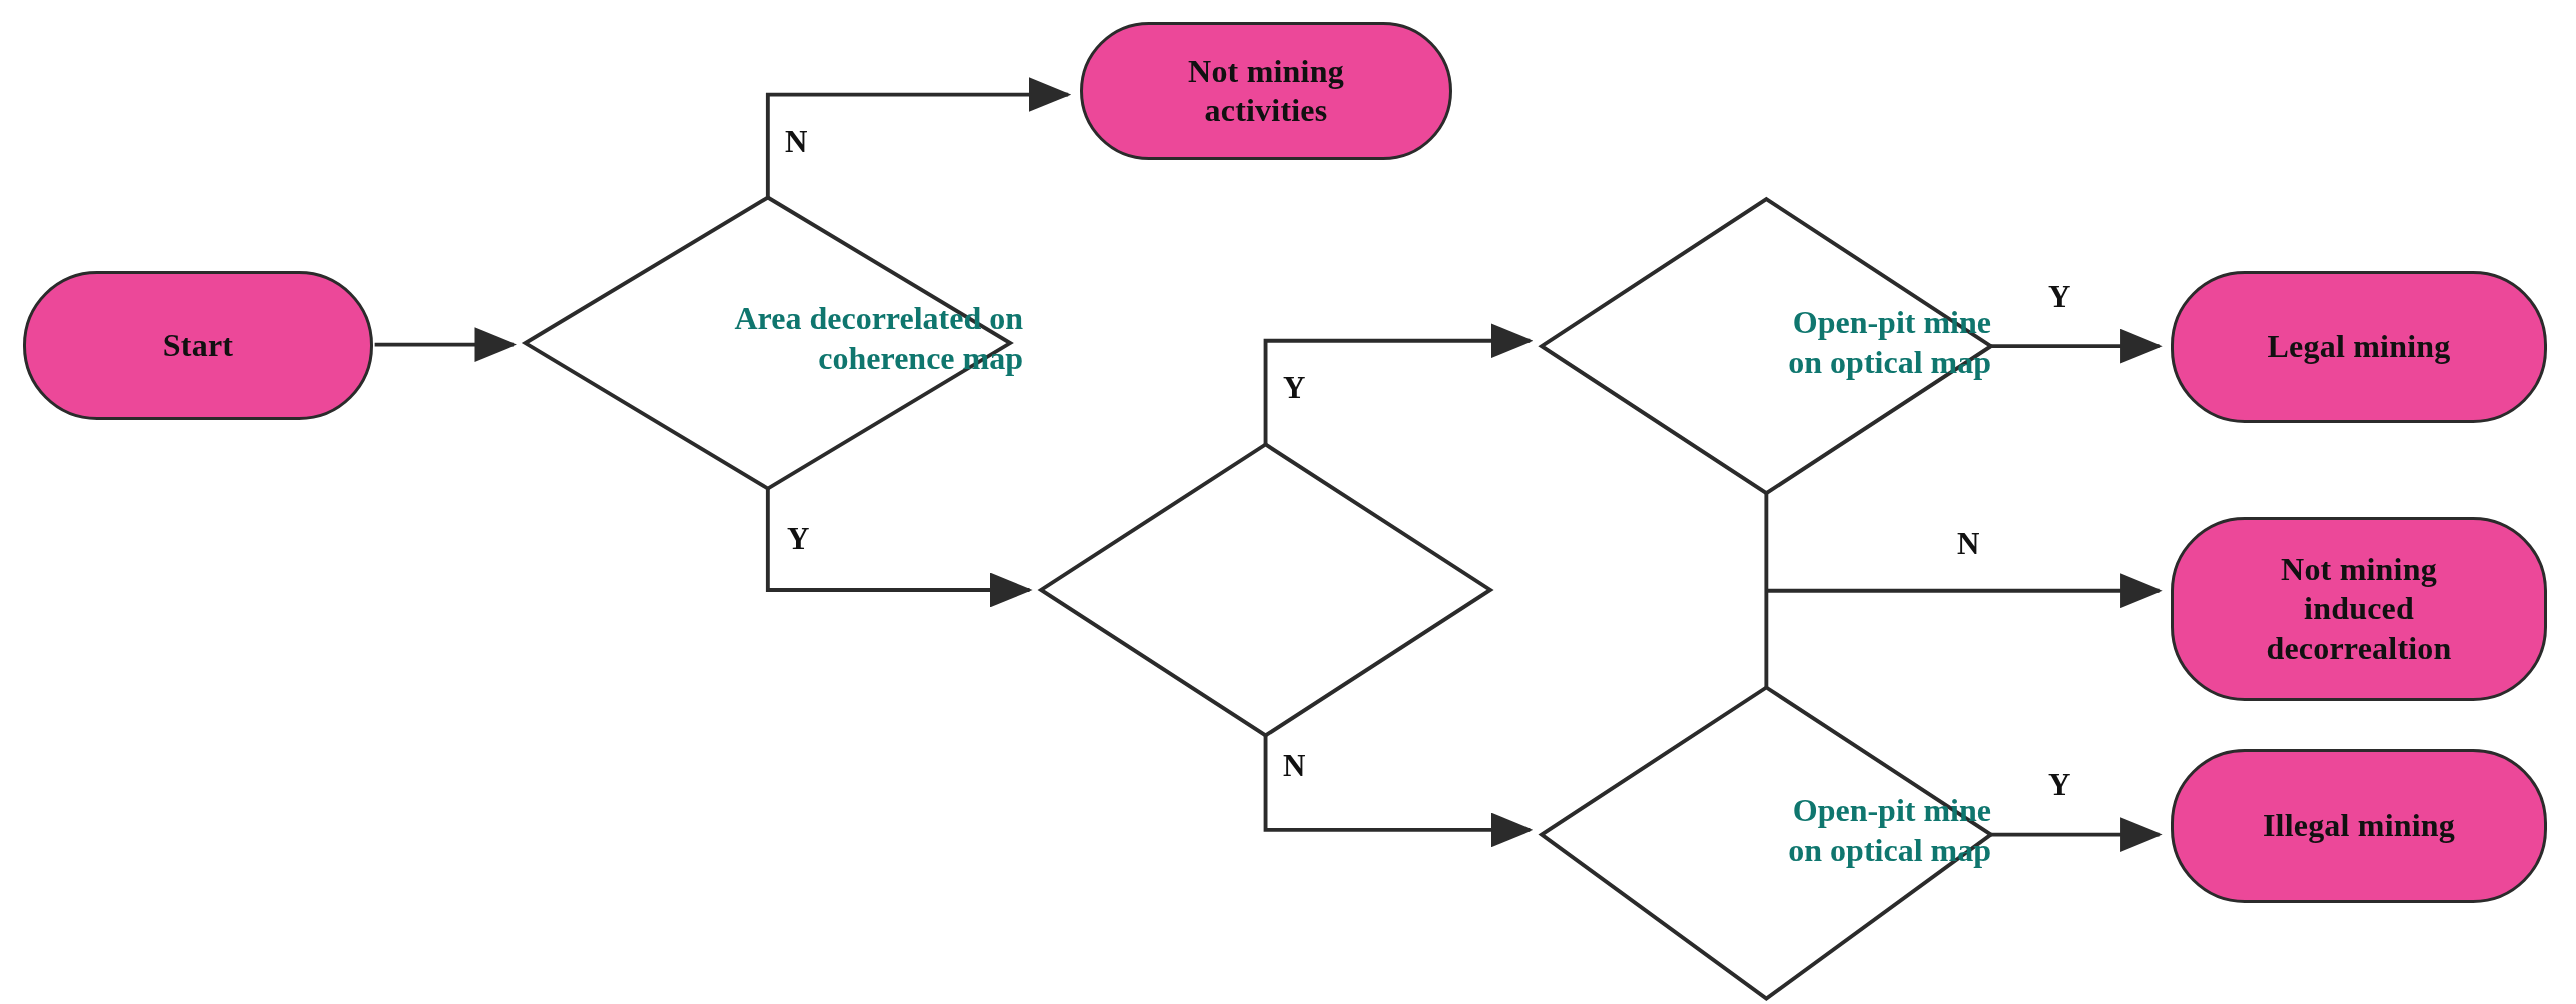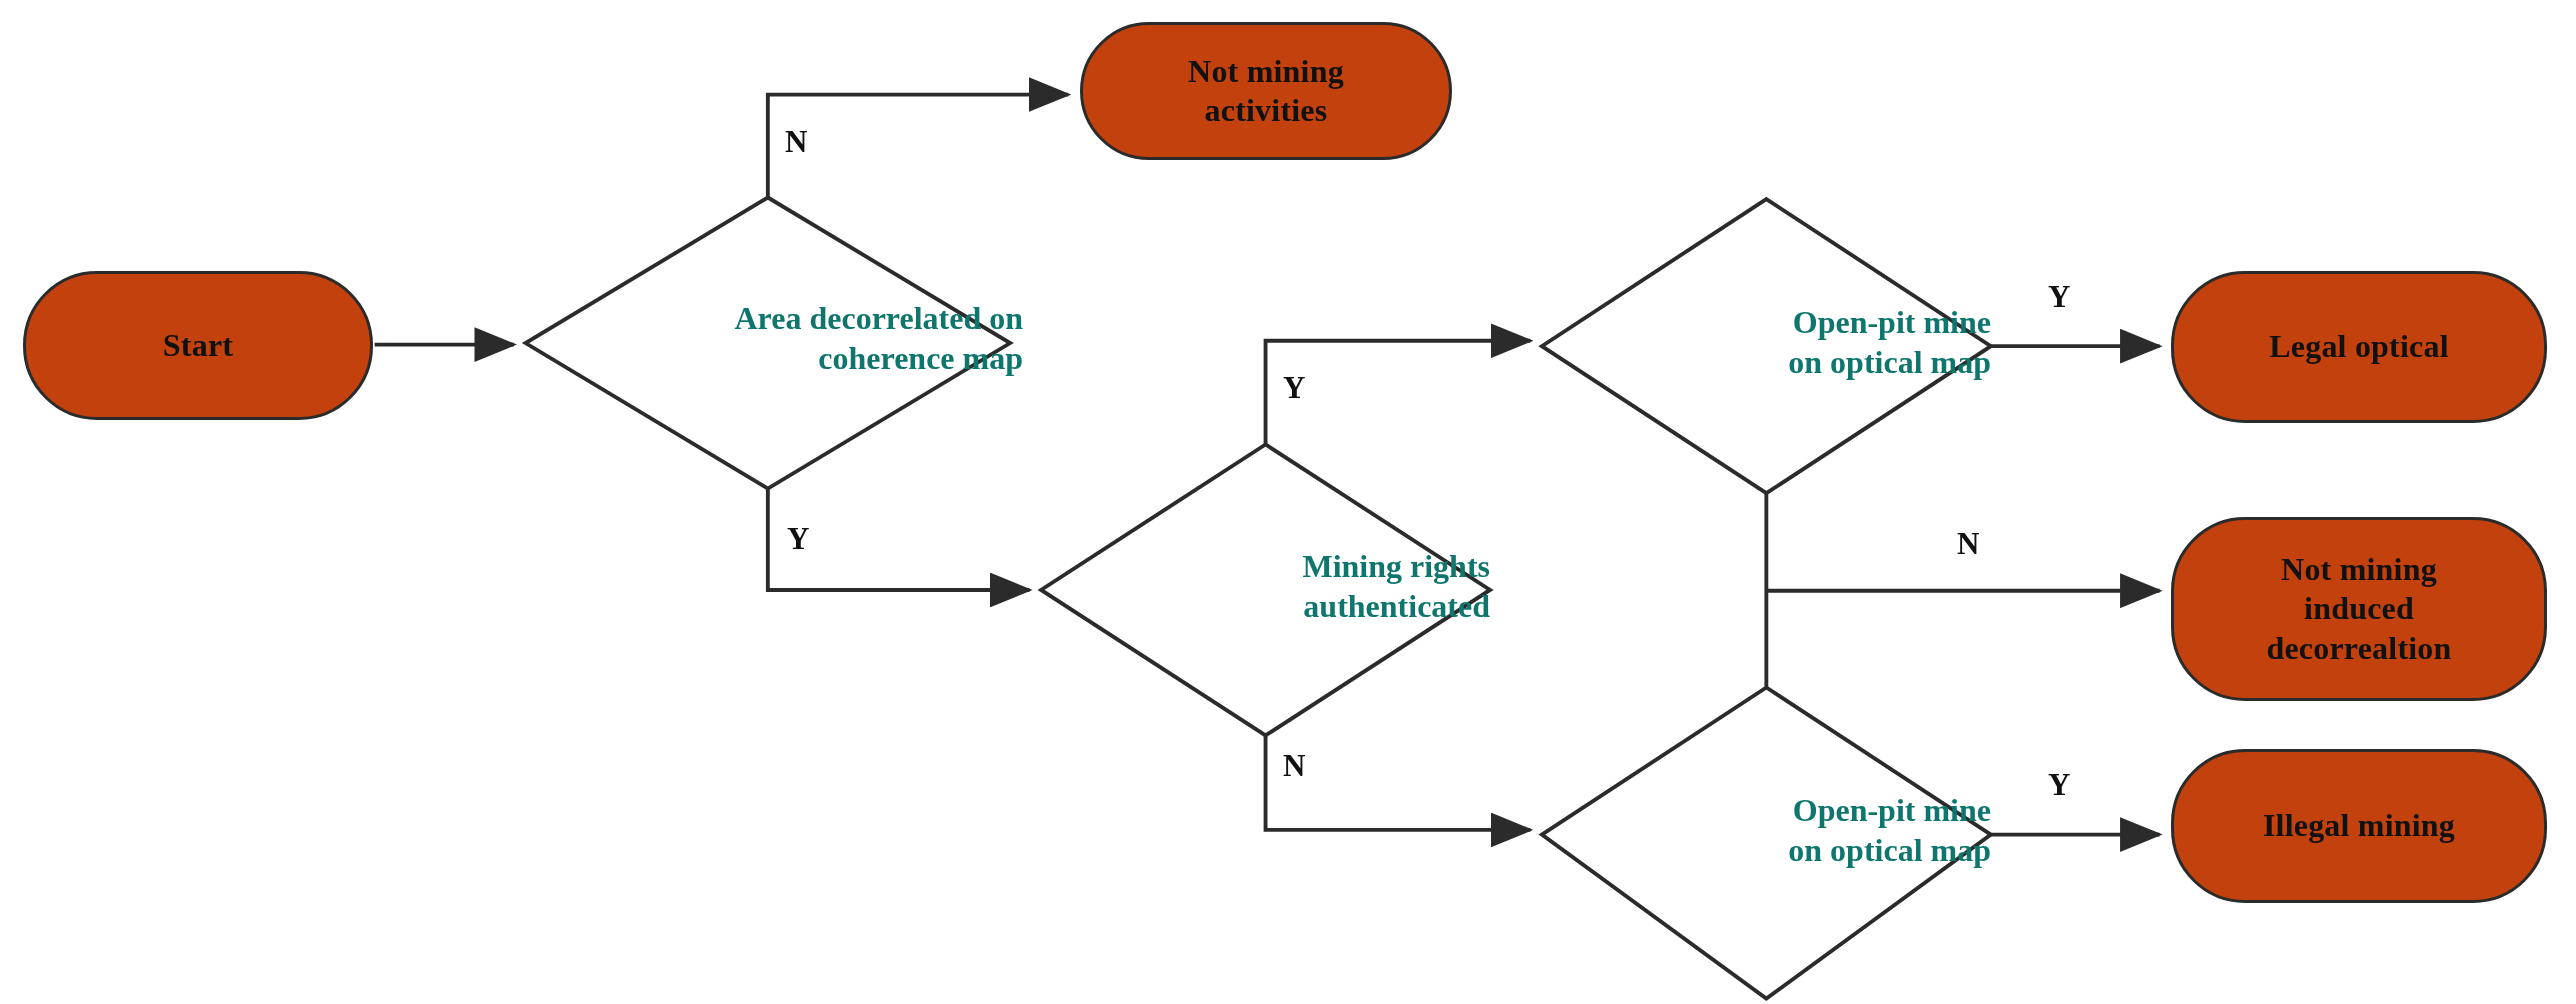"Not mining" .terminal { background: #c2410c -> #ec4899 }
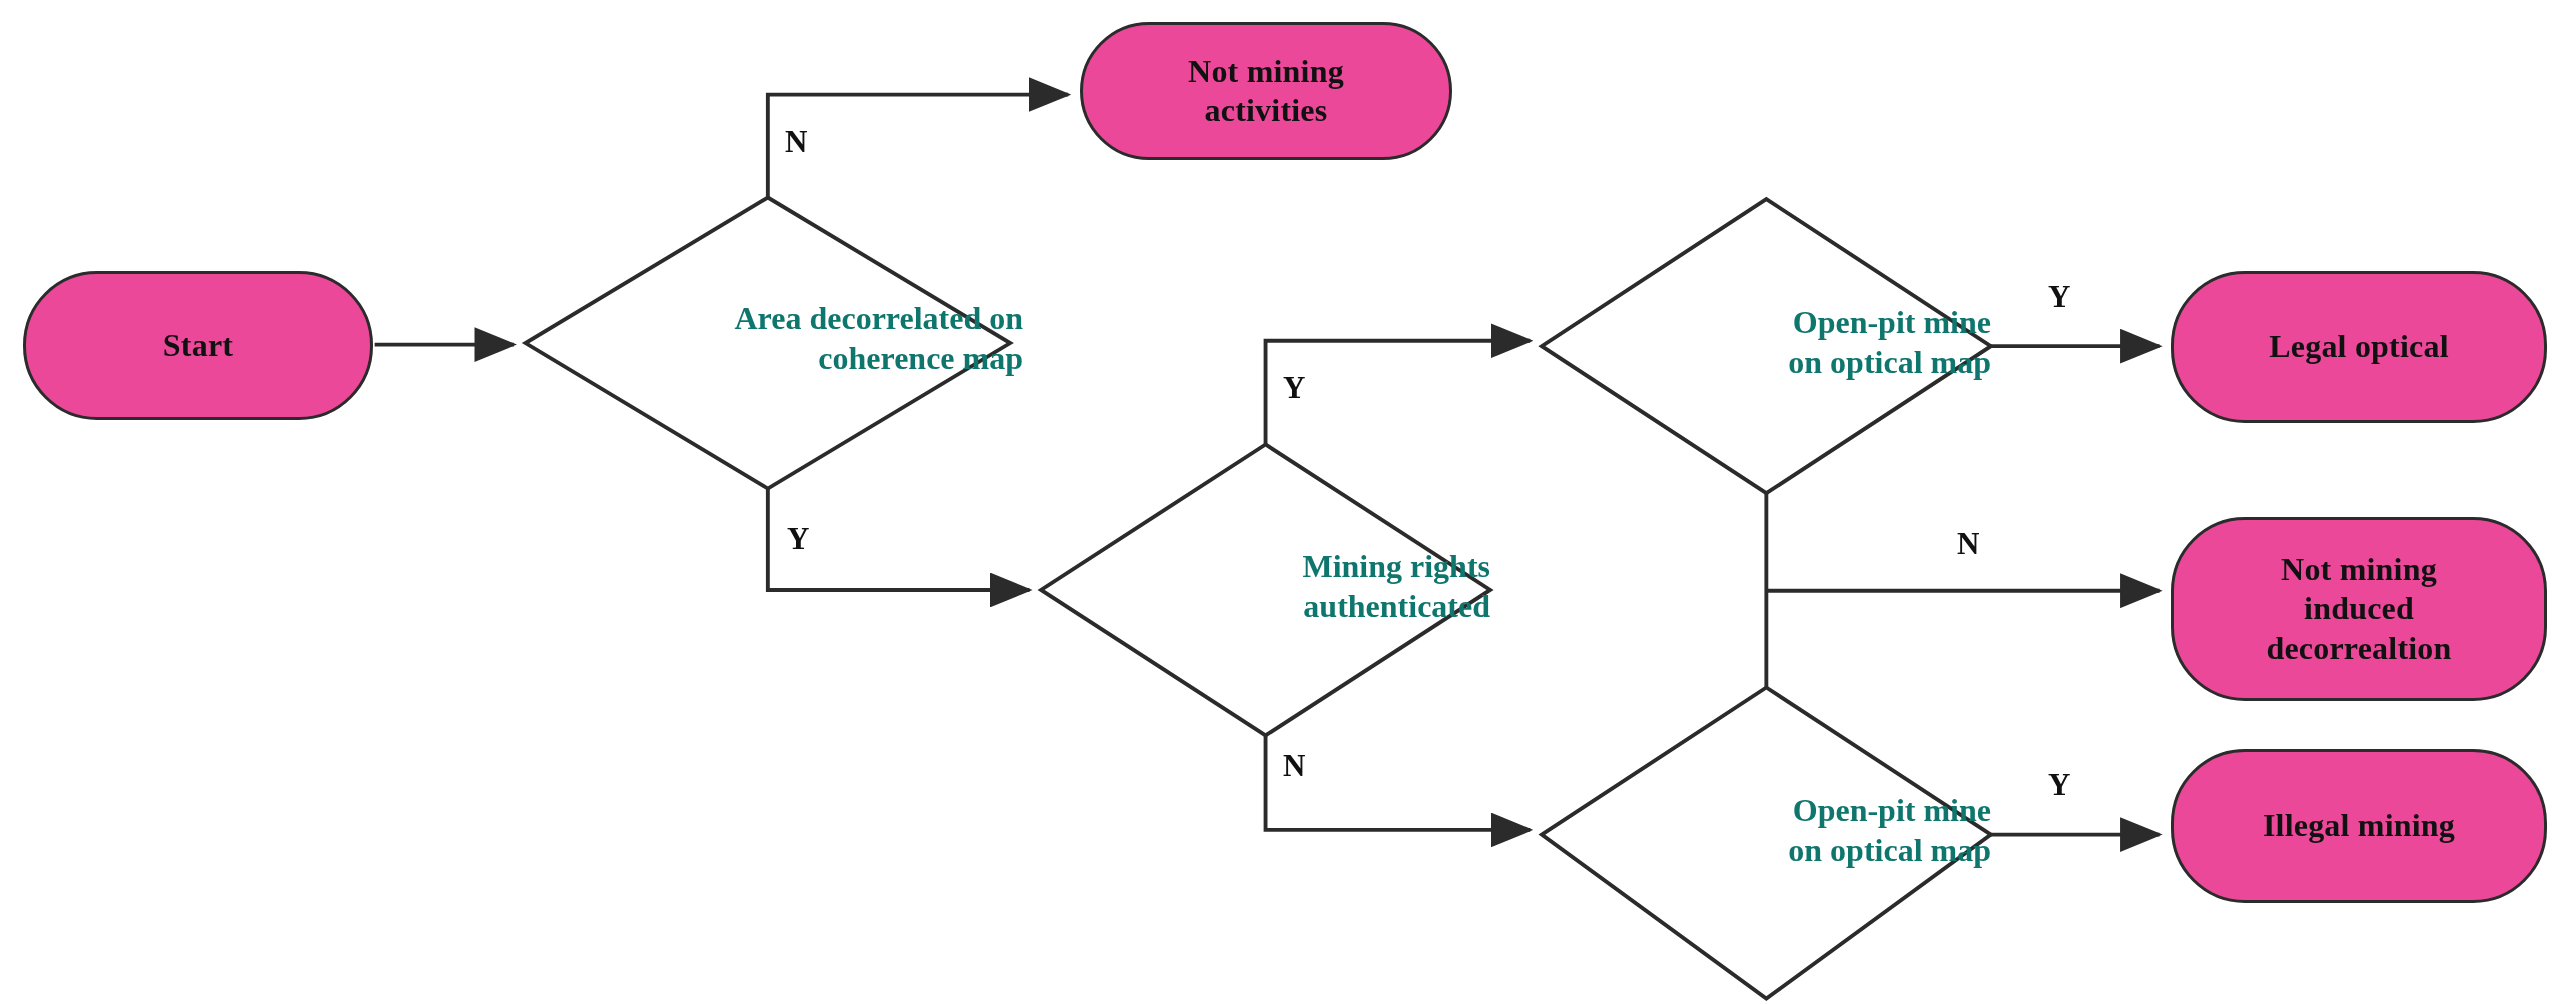"Legal optical" span { text: optical -> mining }
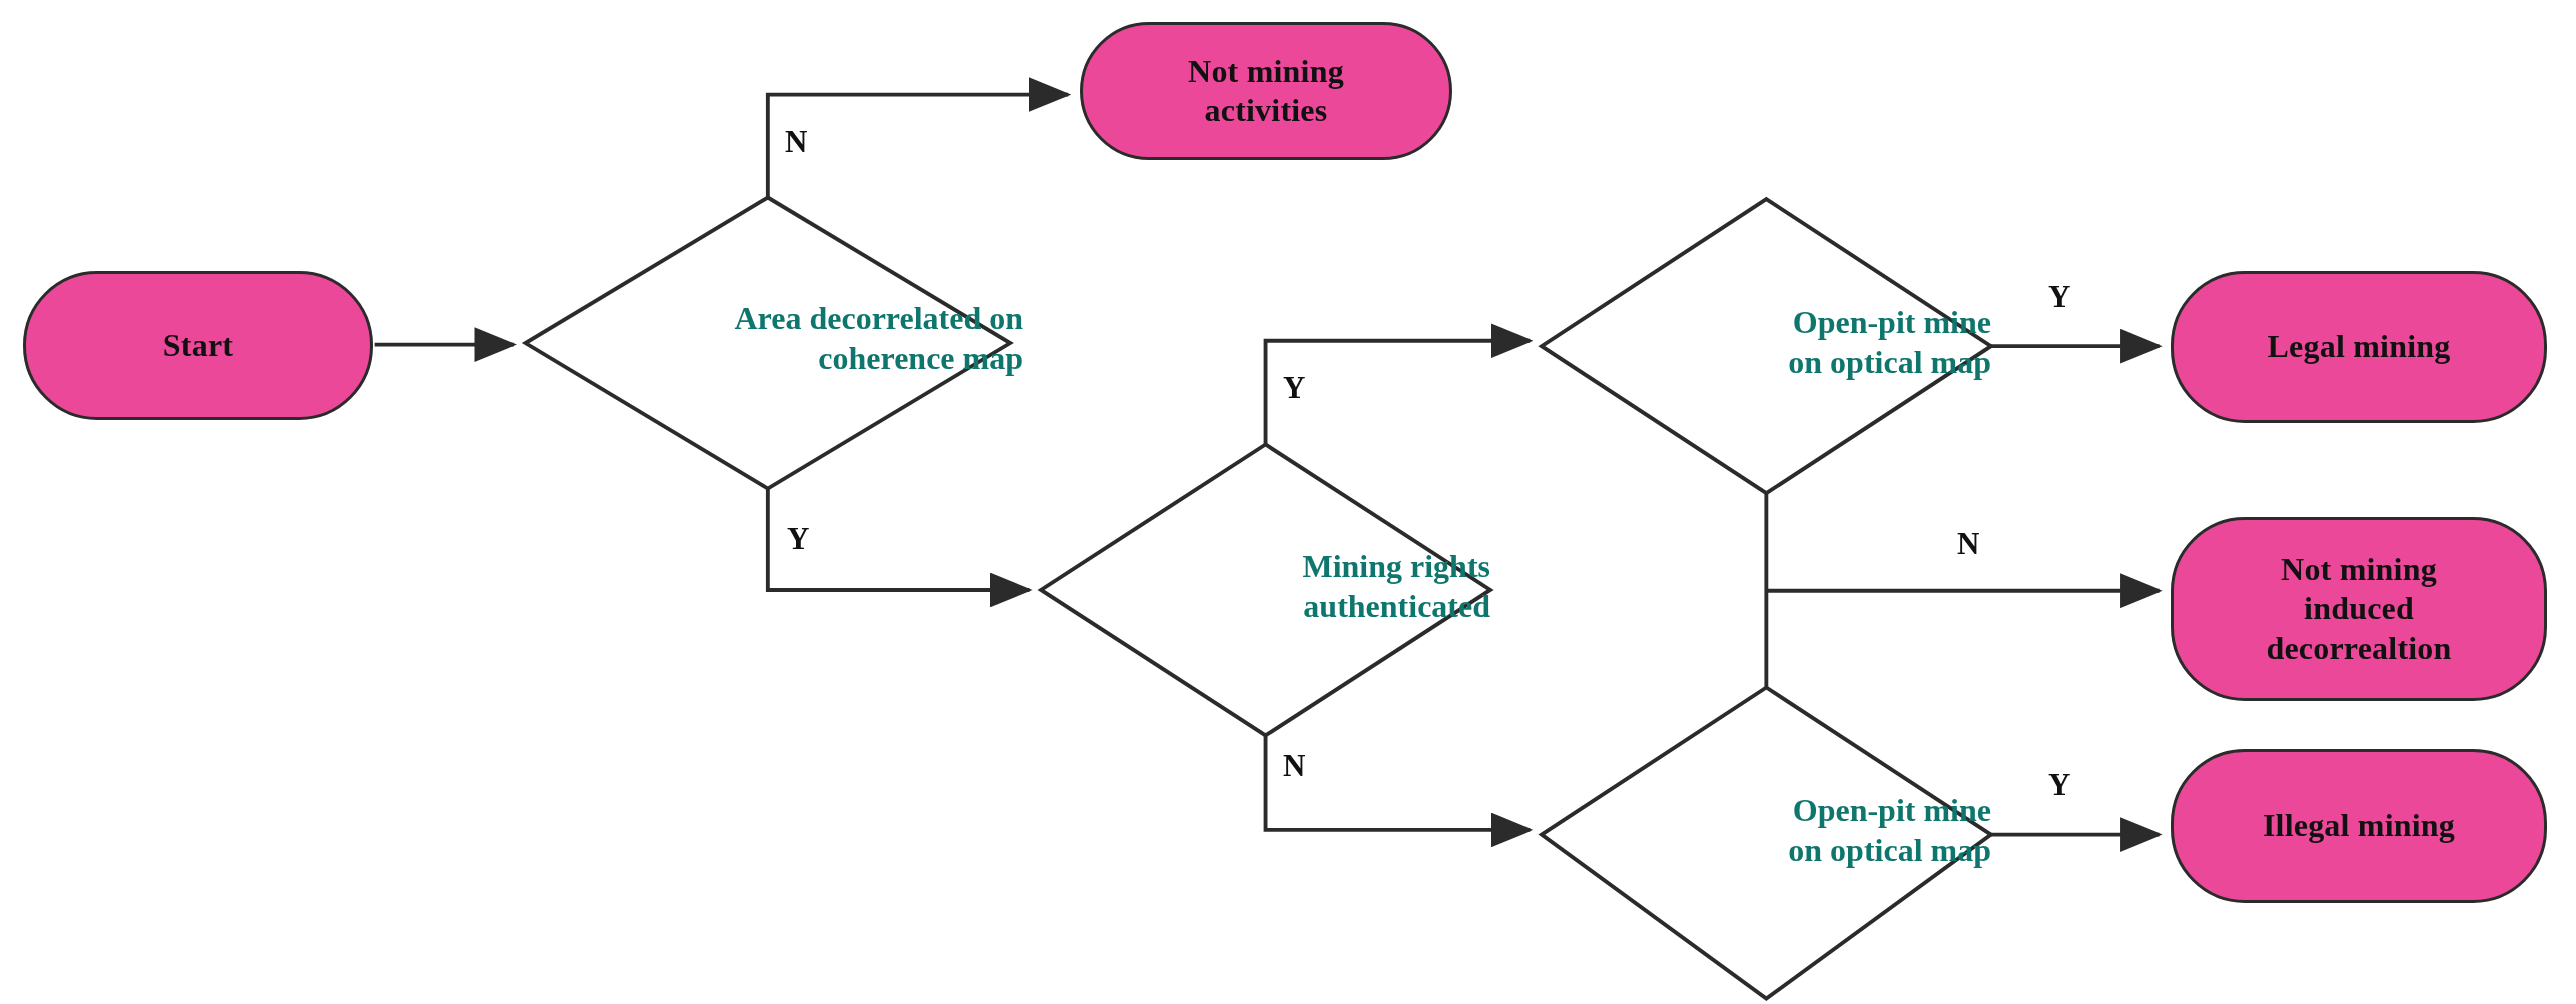"Mining rights" div.decision-label { html: <div>Mining rights authenticated</div> -> none }
